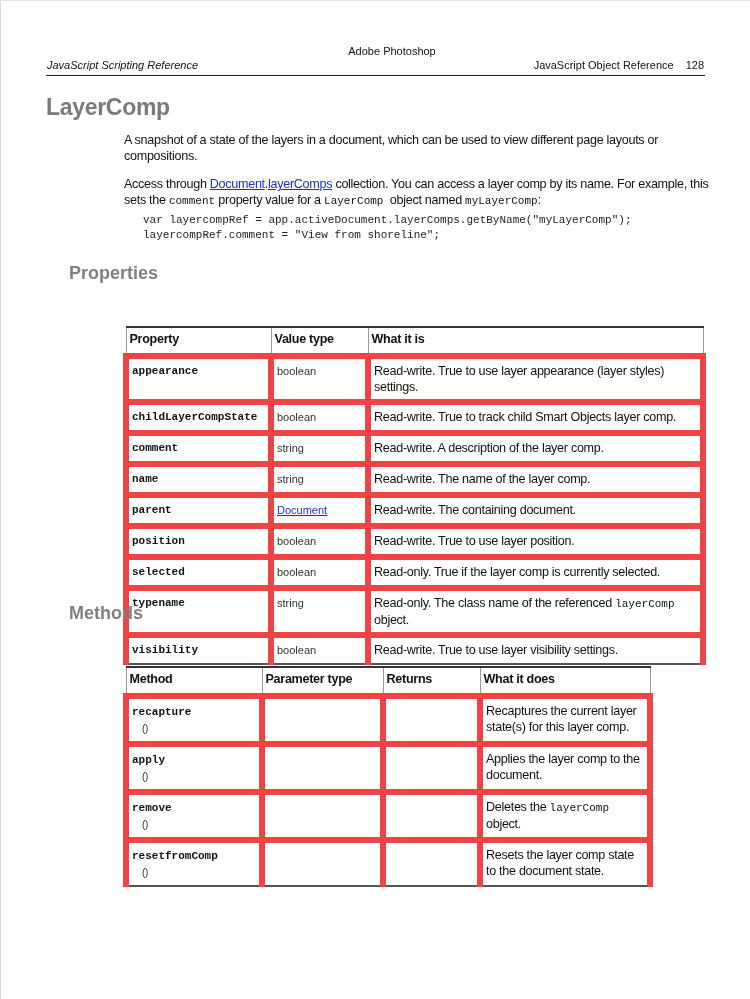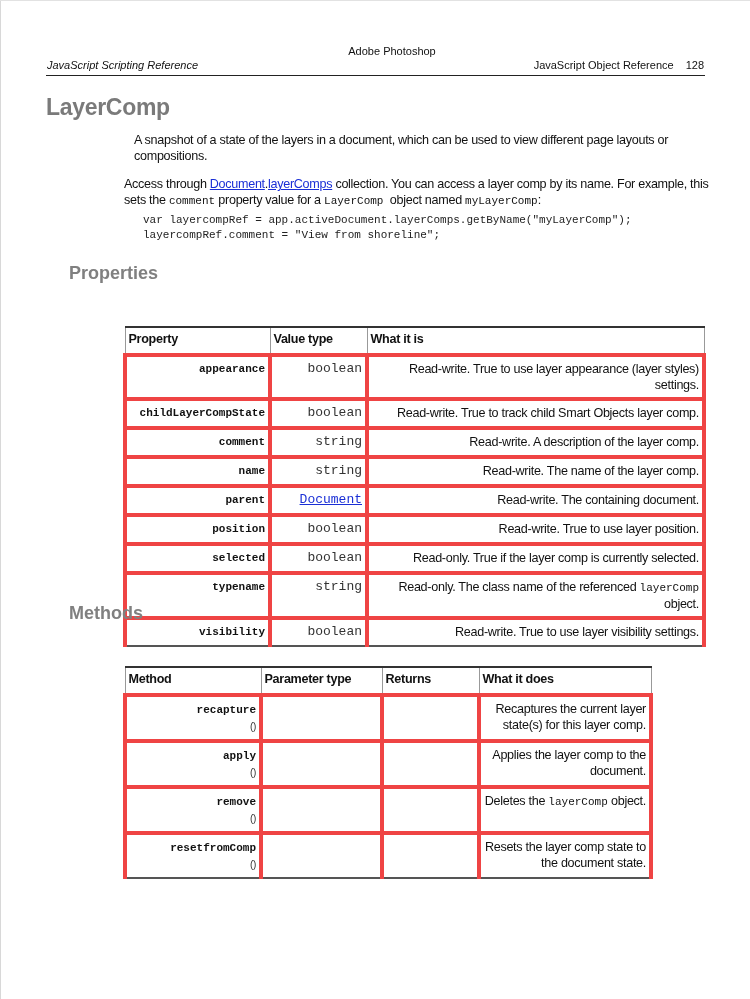"A snapshot of a state" .p1 { margin-left: 10px -> none }
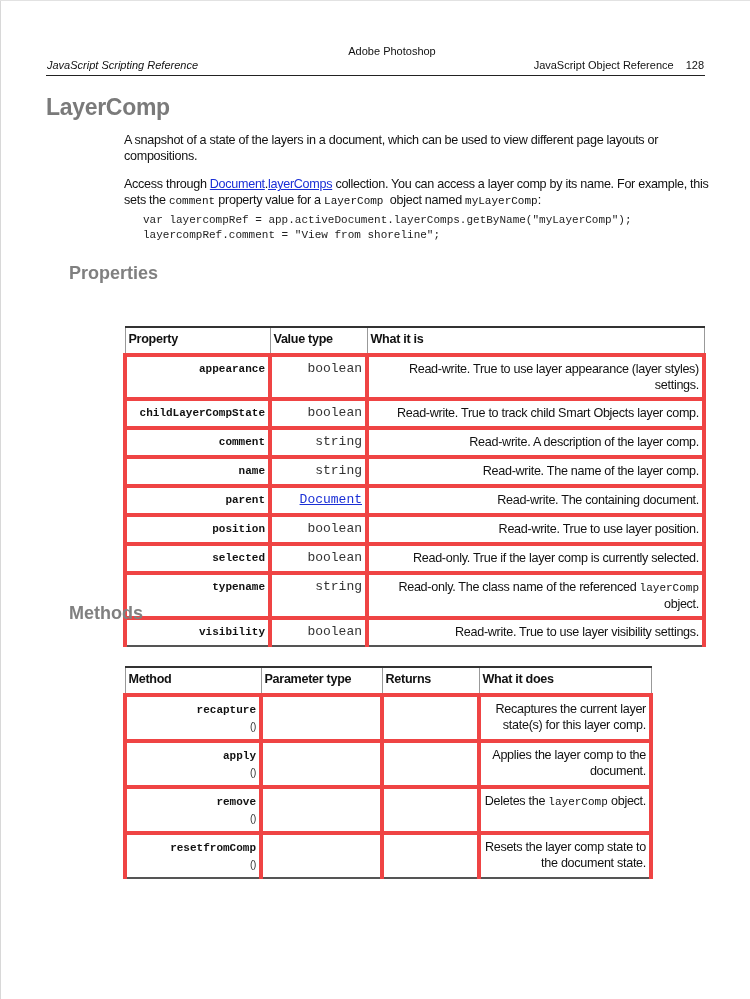"appearance" table td { border: 4px solid #ef4444 -> 6px solid #ef4444; text-align: right -> none }
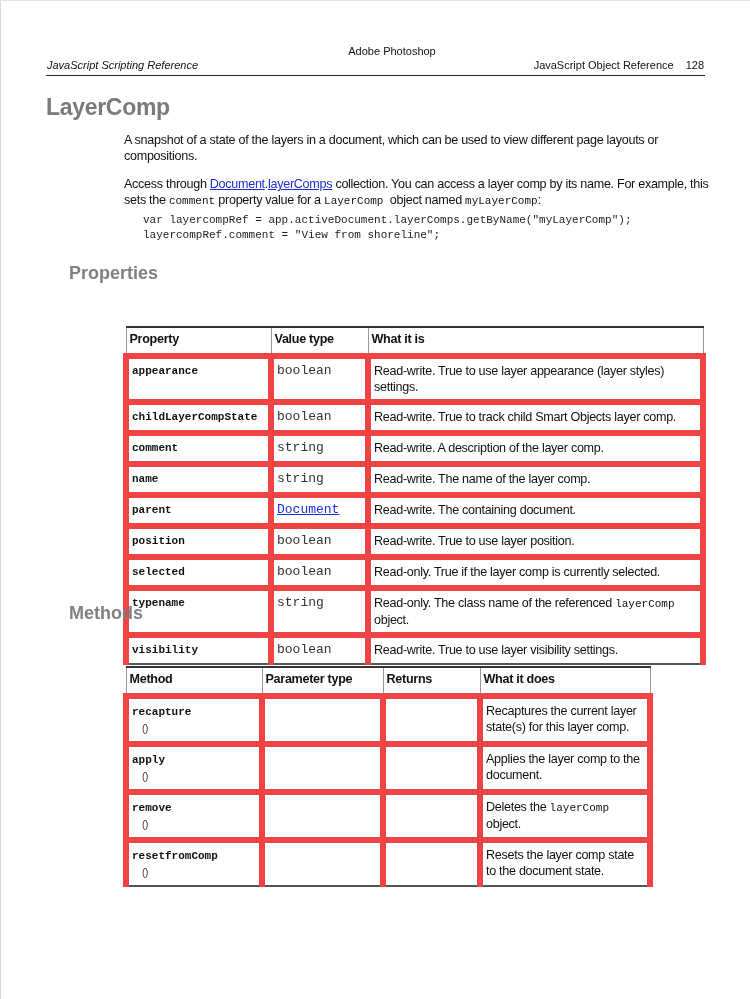"boolean" .vtype { font-family: Liberation Mono, monospace -> Liberation Sans, sans-serif; font-size: 13px -> 11px }
